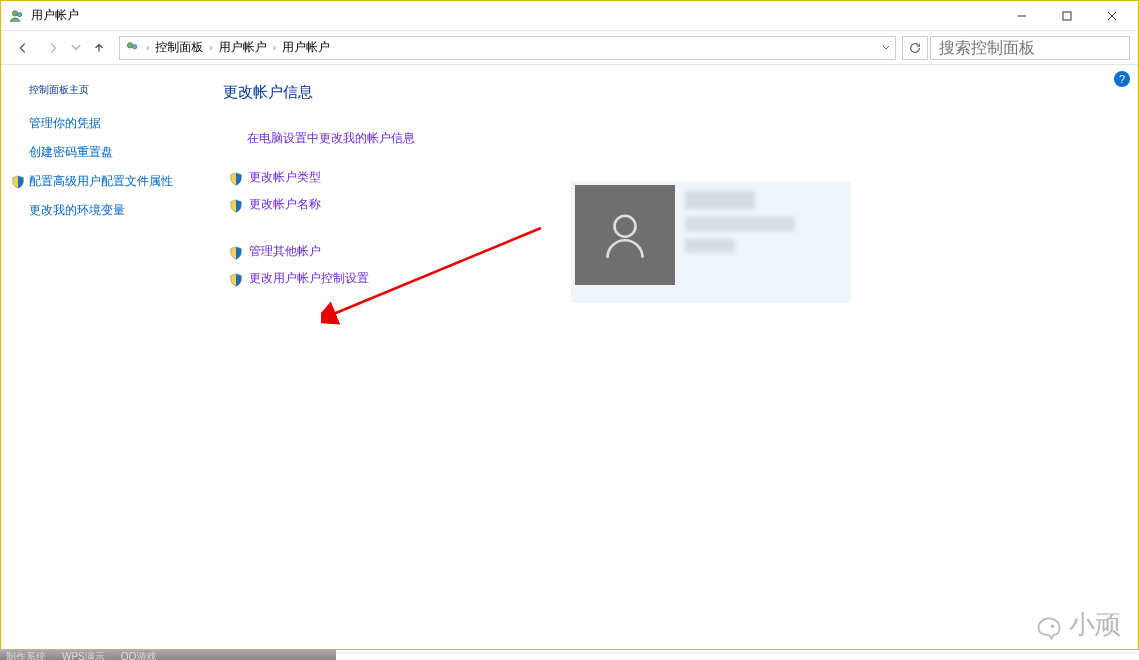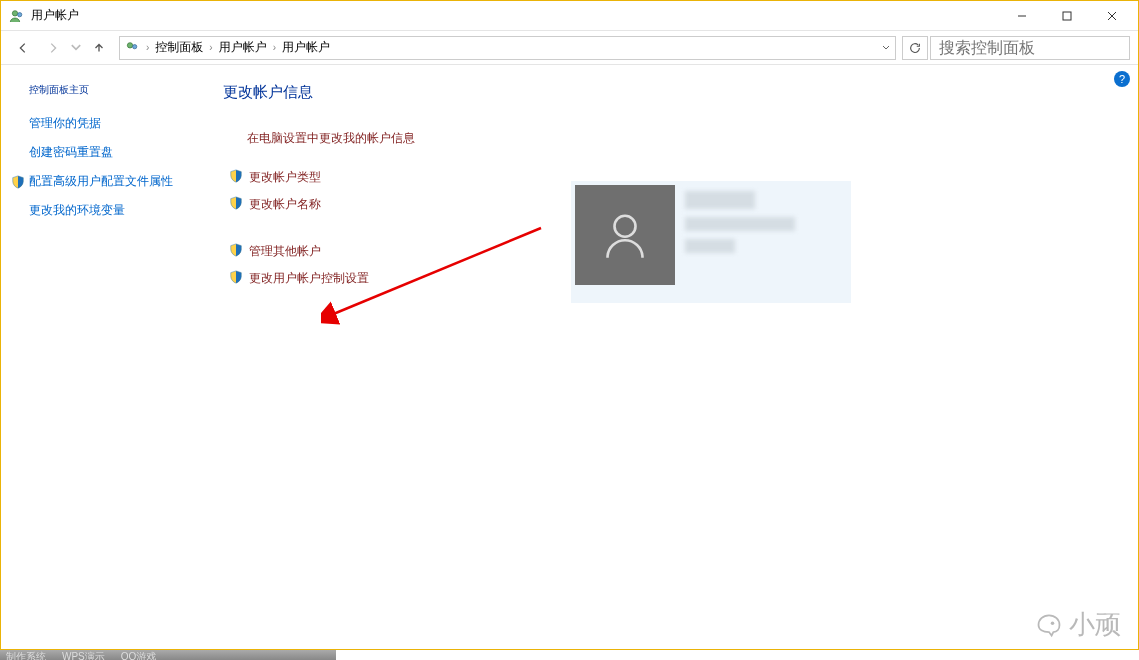"在电脑设置中更改我的帐户信息" .act-link { align-items: flex-start -> flex-end; color: #7f1d1d -> #6d28d9 }
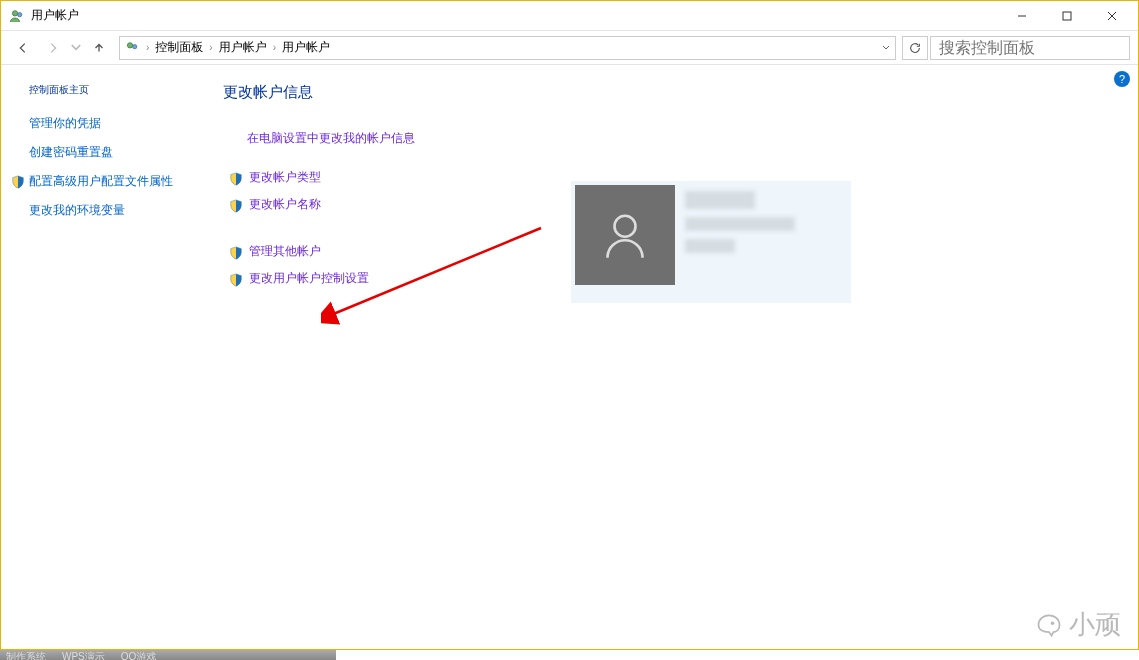"小顽" .watermark { align-items: center -> flex-end }
